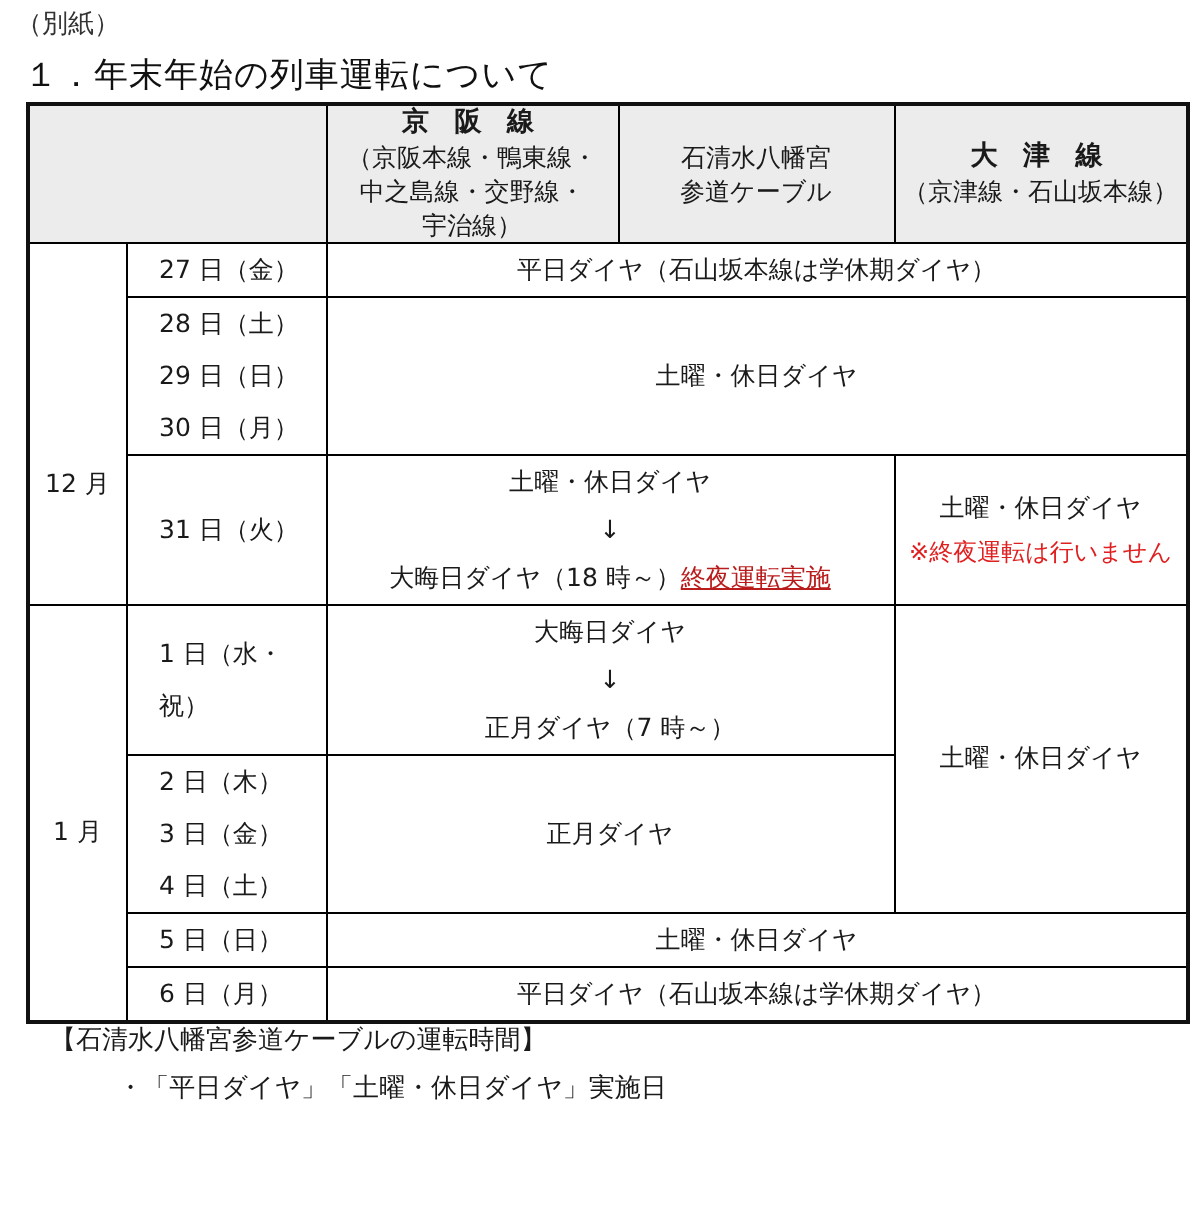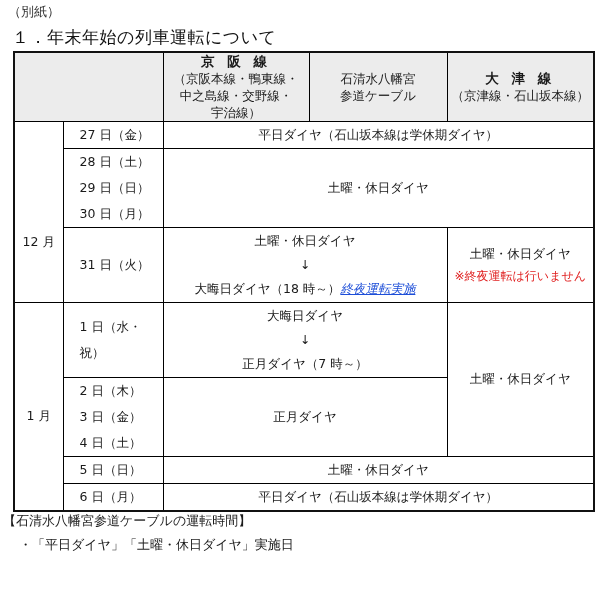"終夜運転実施" .red-u { color: #1d4ed8 -> #b91c1c; font-style: italic -> none }
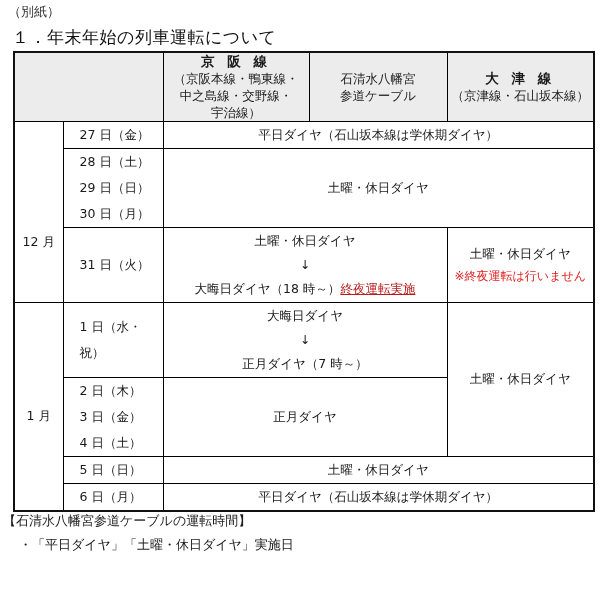"【石清水八幡宮参道ケーブルの運転時間】" .footer { left: 3px -> 25px }
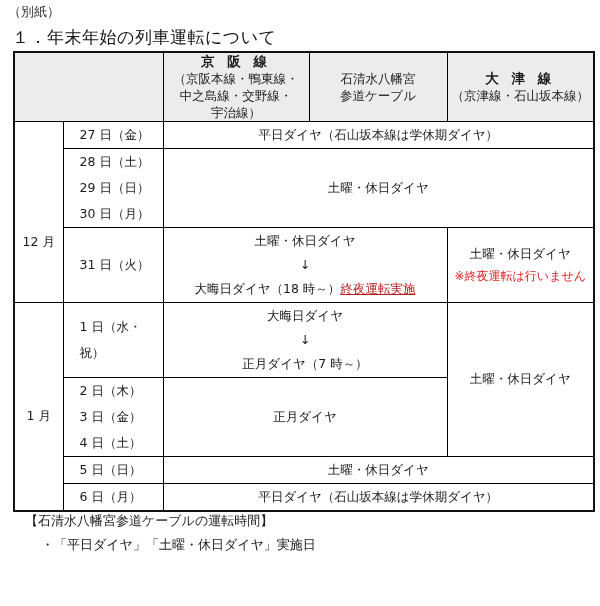"・「平日ダイヤ」「土曜・休日ダイヤ」実施日" .t1 { text-align: none -> center }
